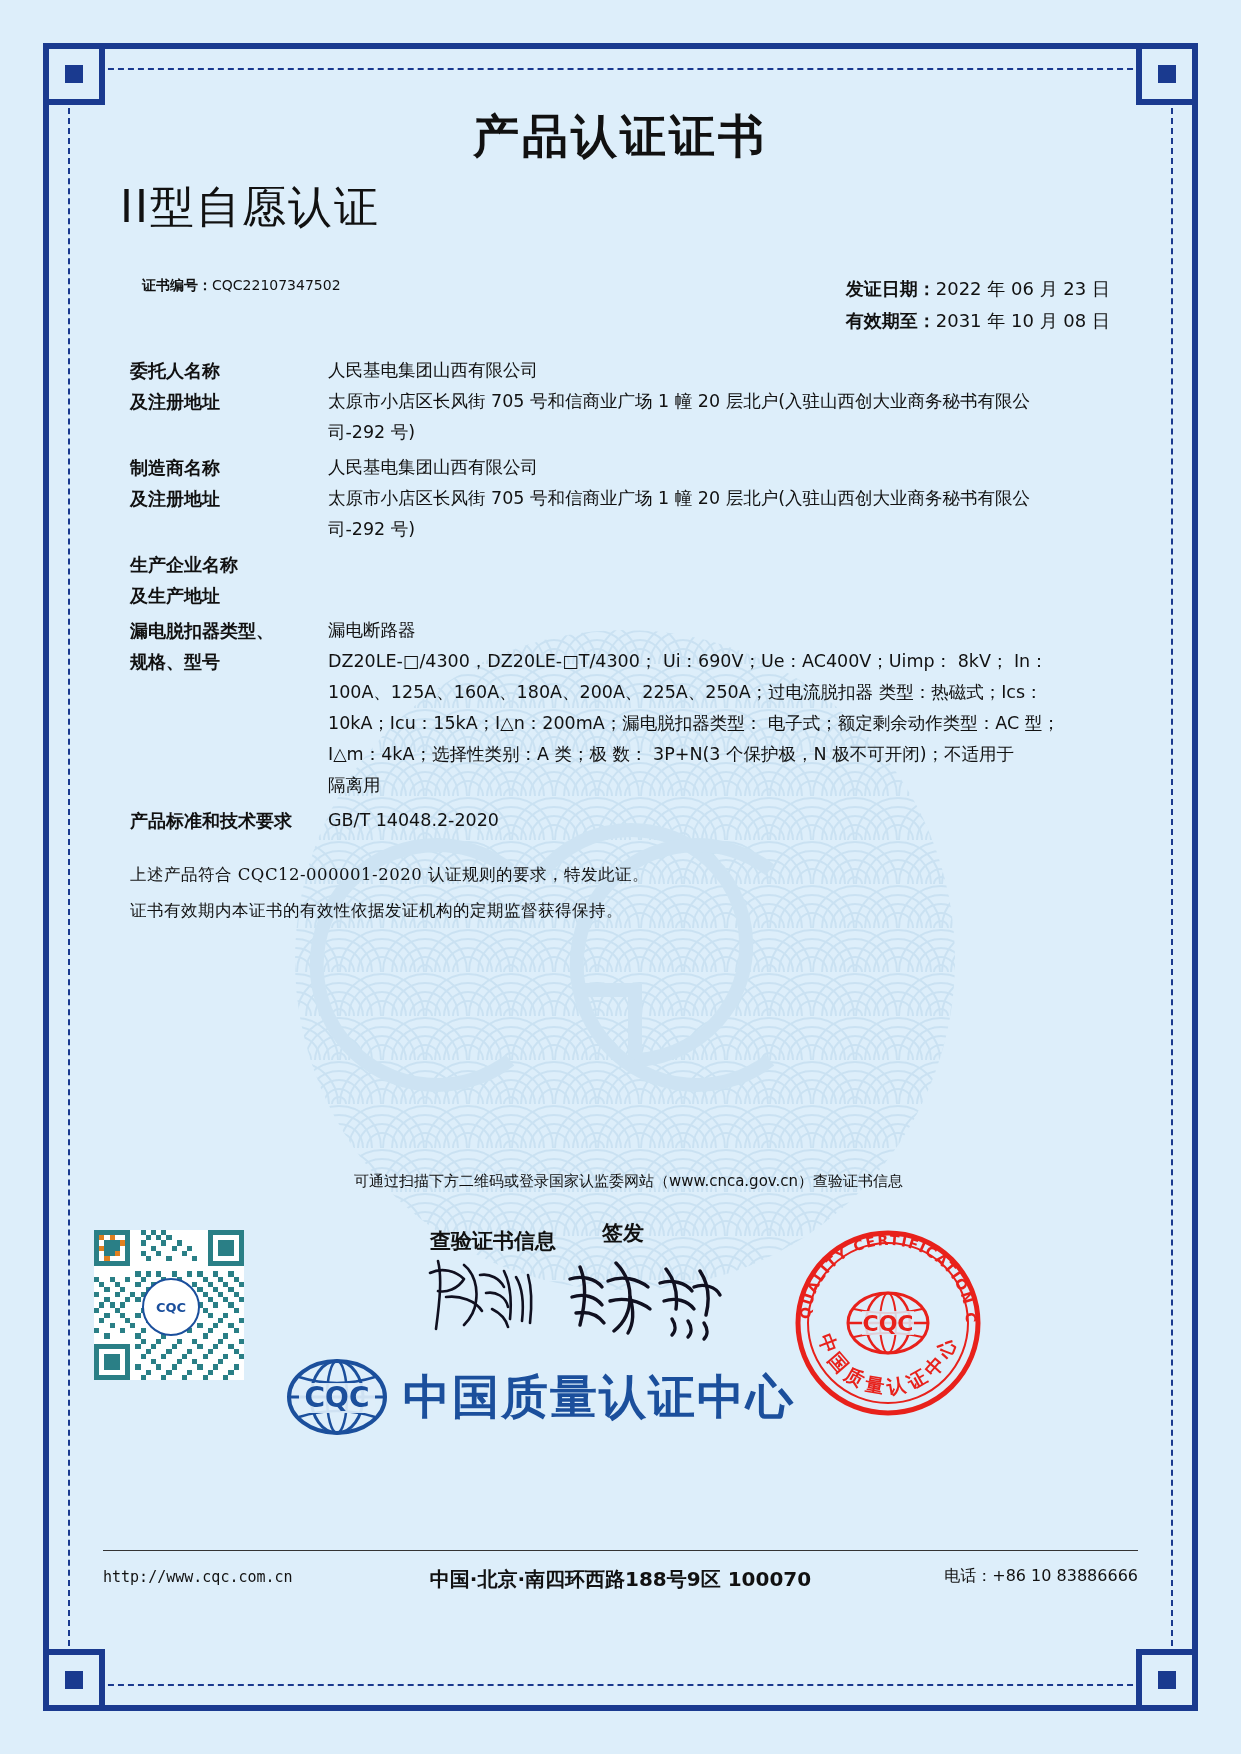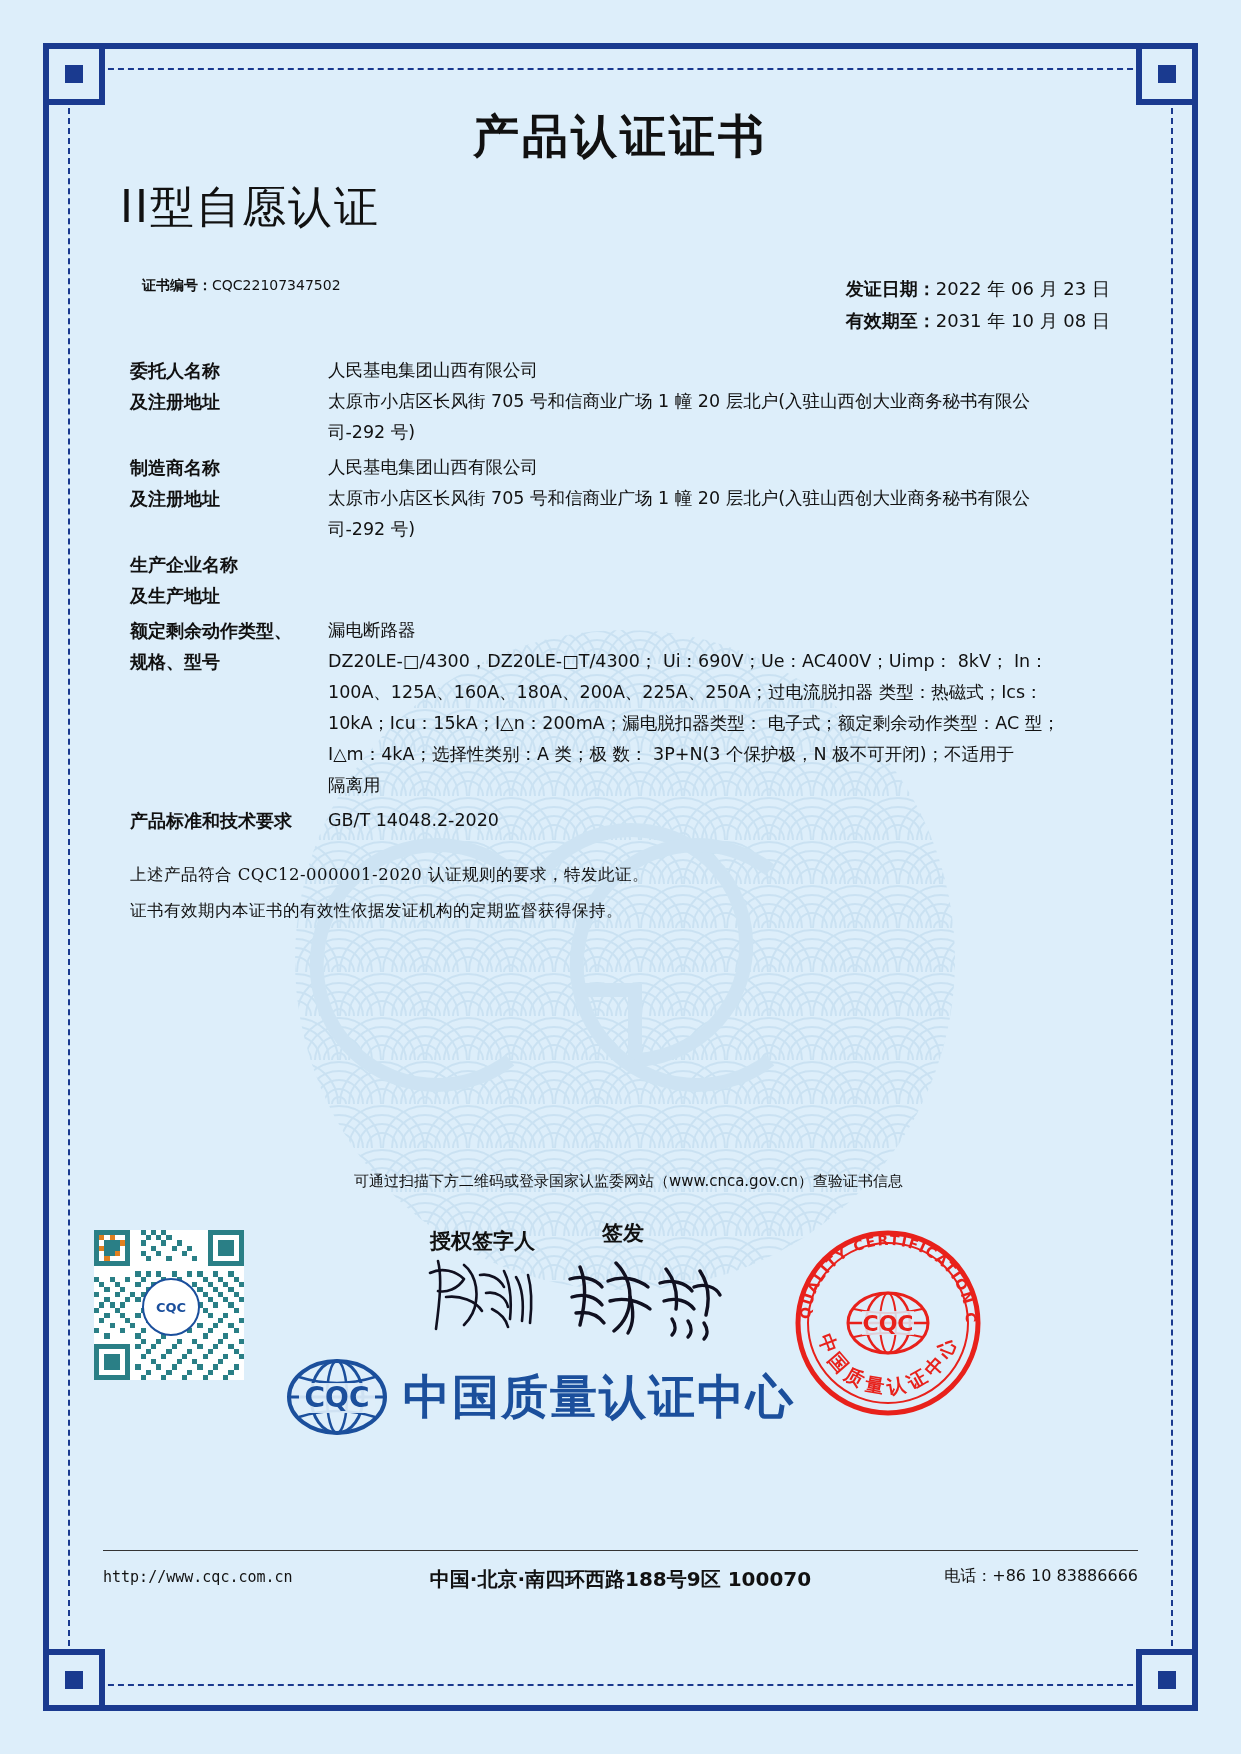"额定剩余动作类型、" span.l2 { text: 额定剩余动作 -> 漏电脱扣器 }
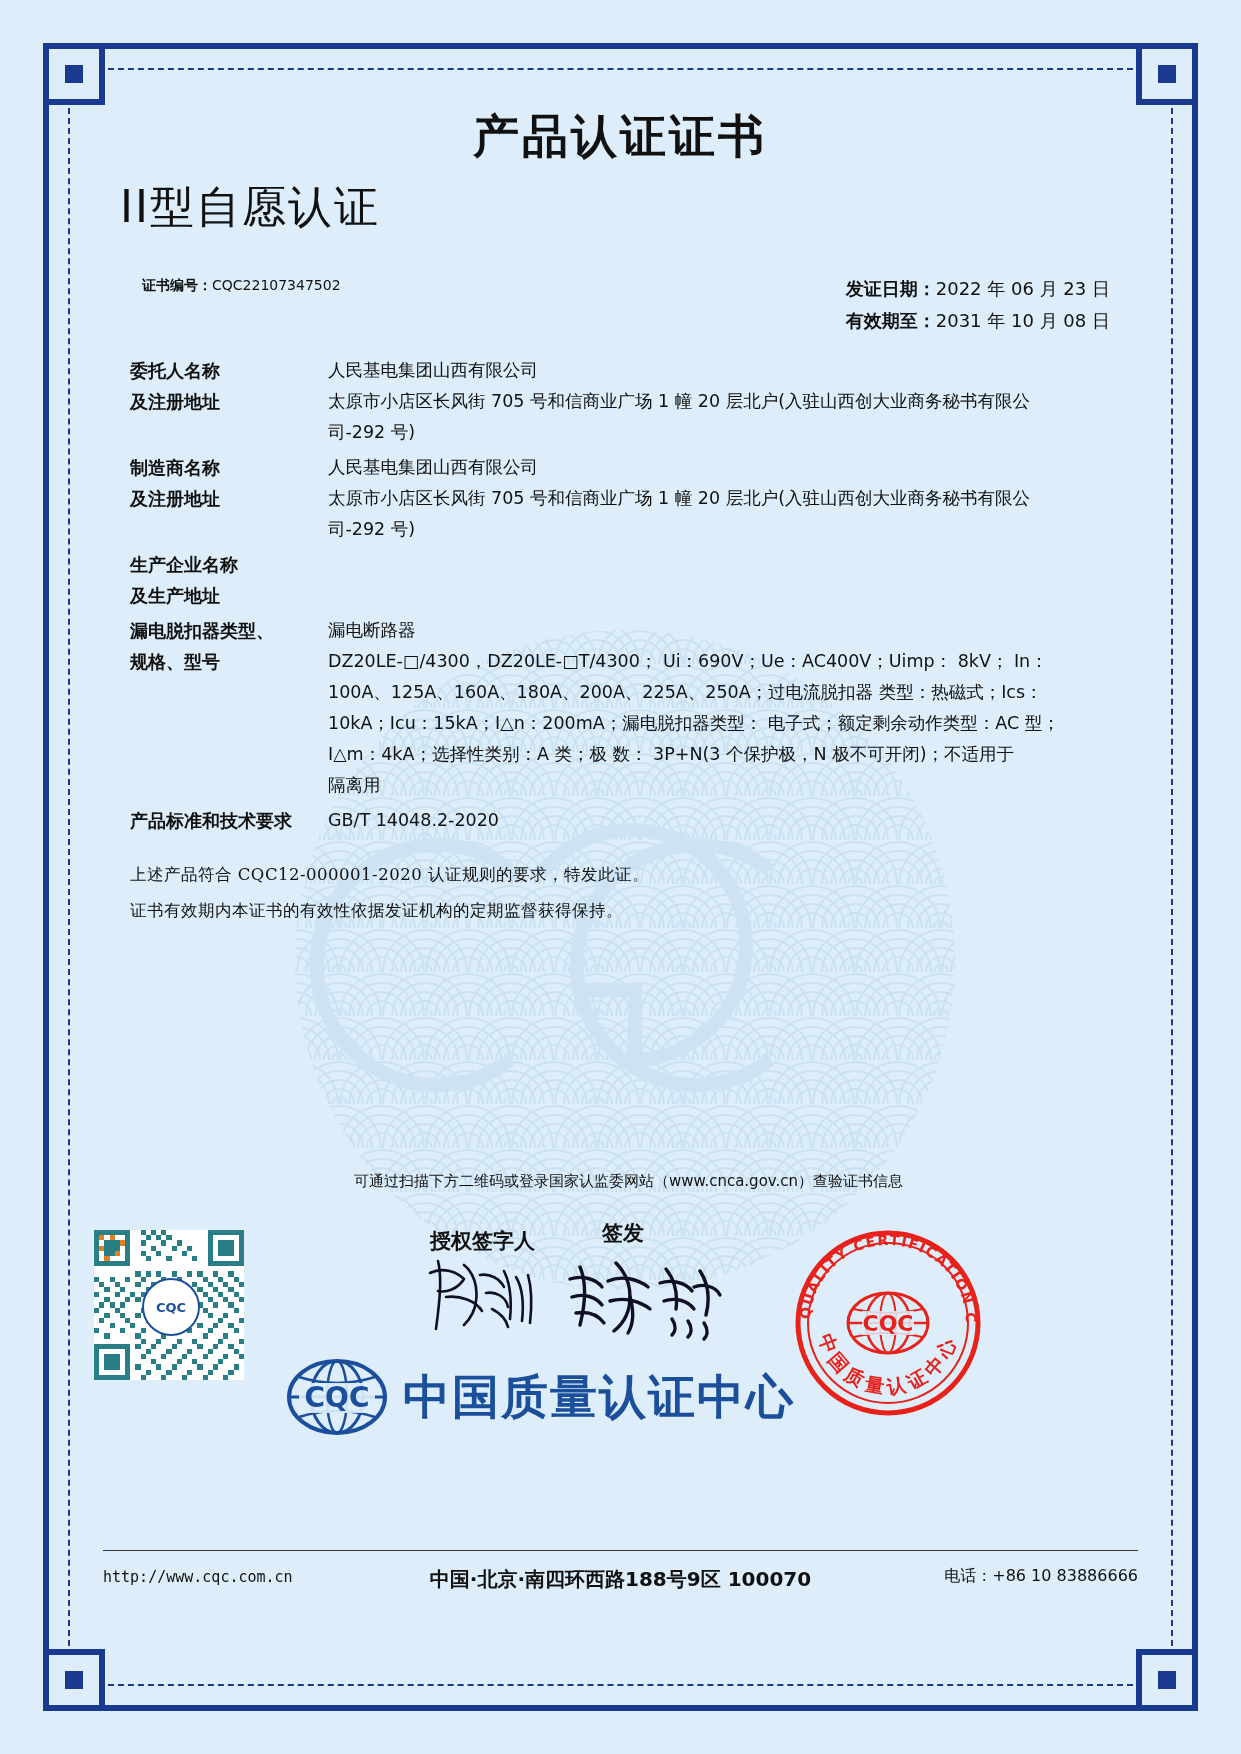"授权签字人" span.sign-label-a { text: 授权签字人 -> 查验证书信息 }
